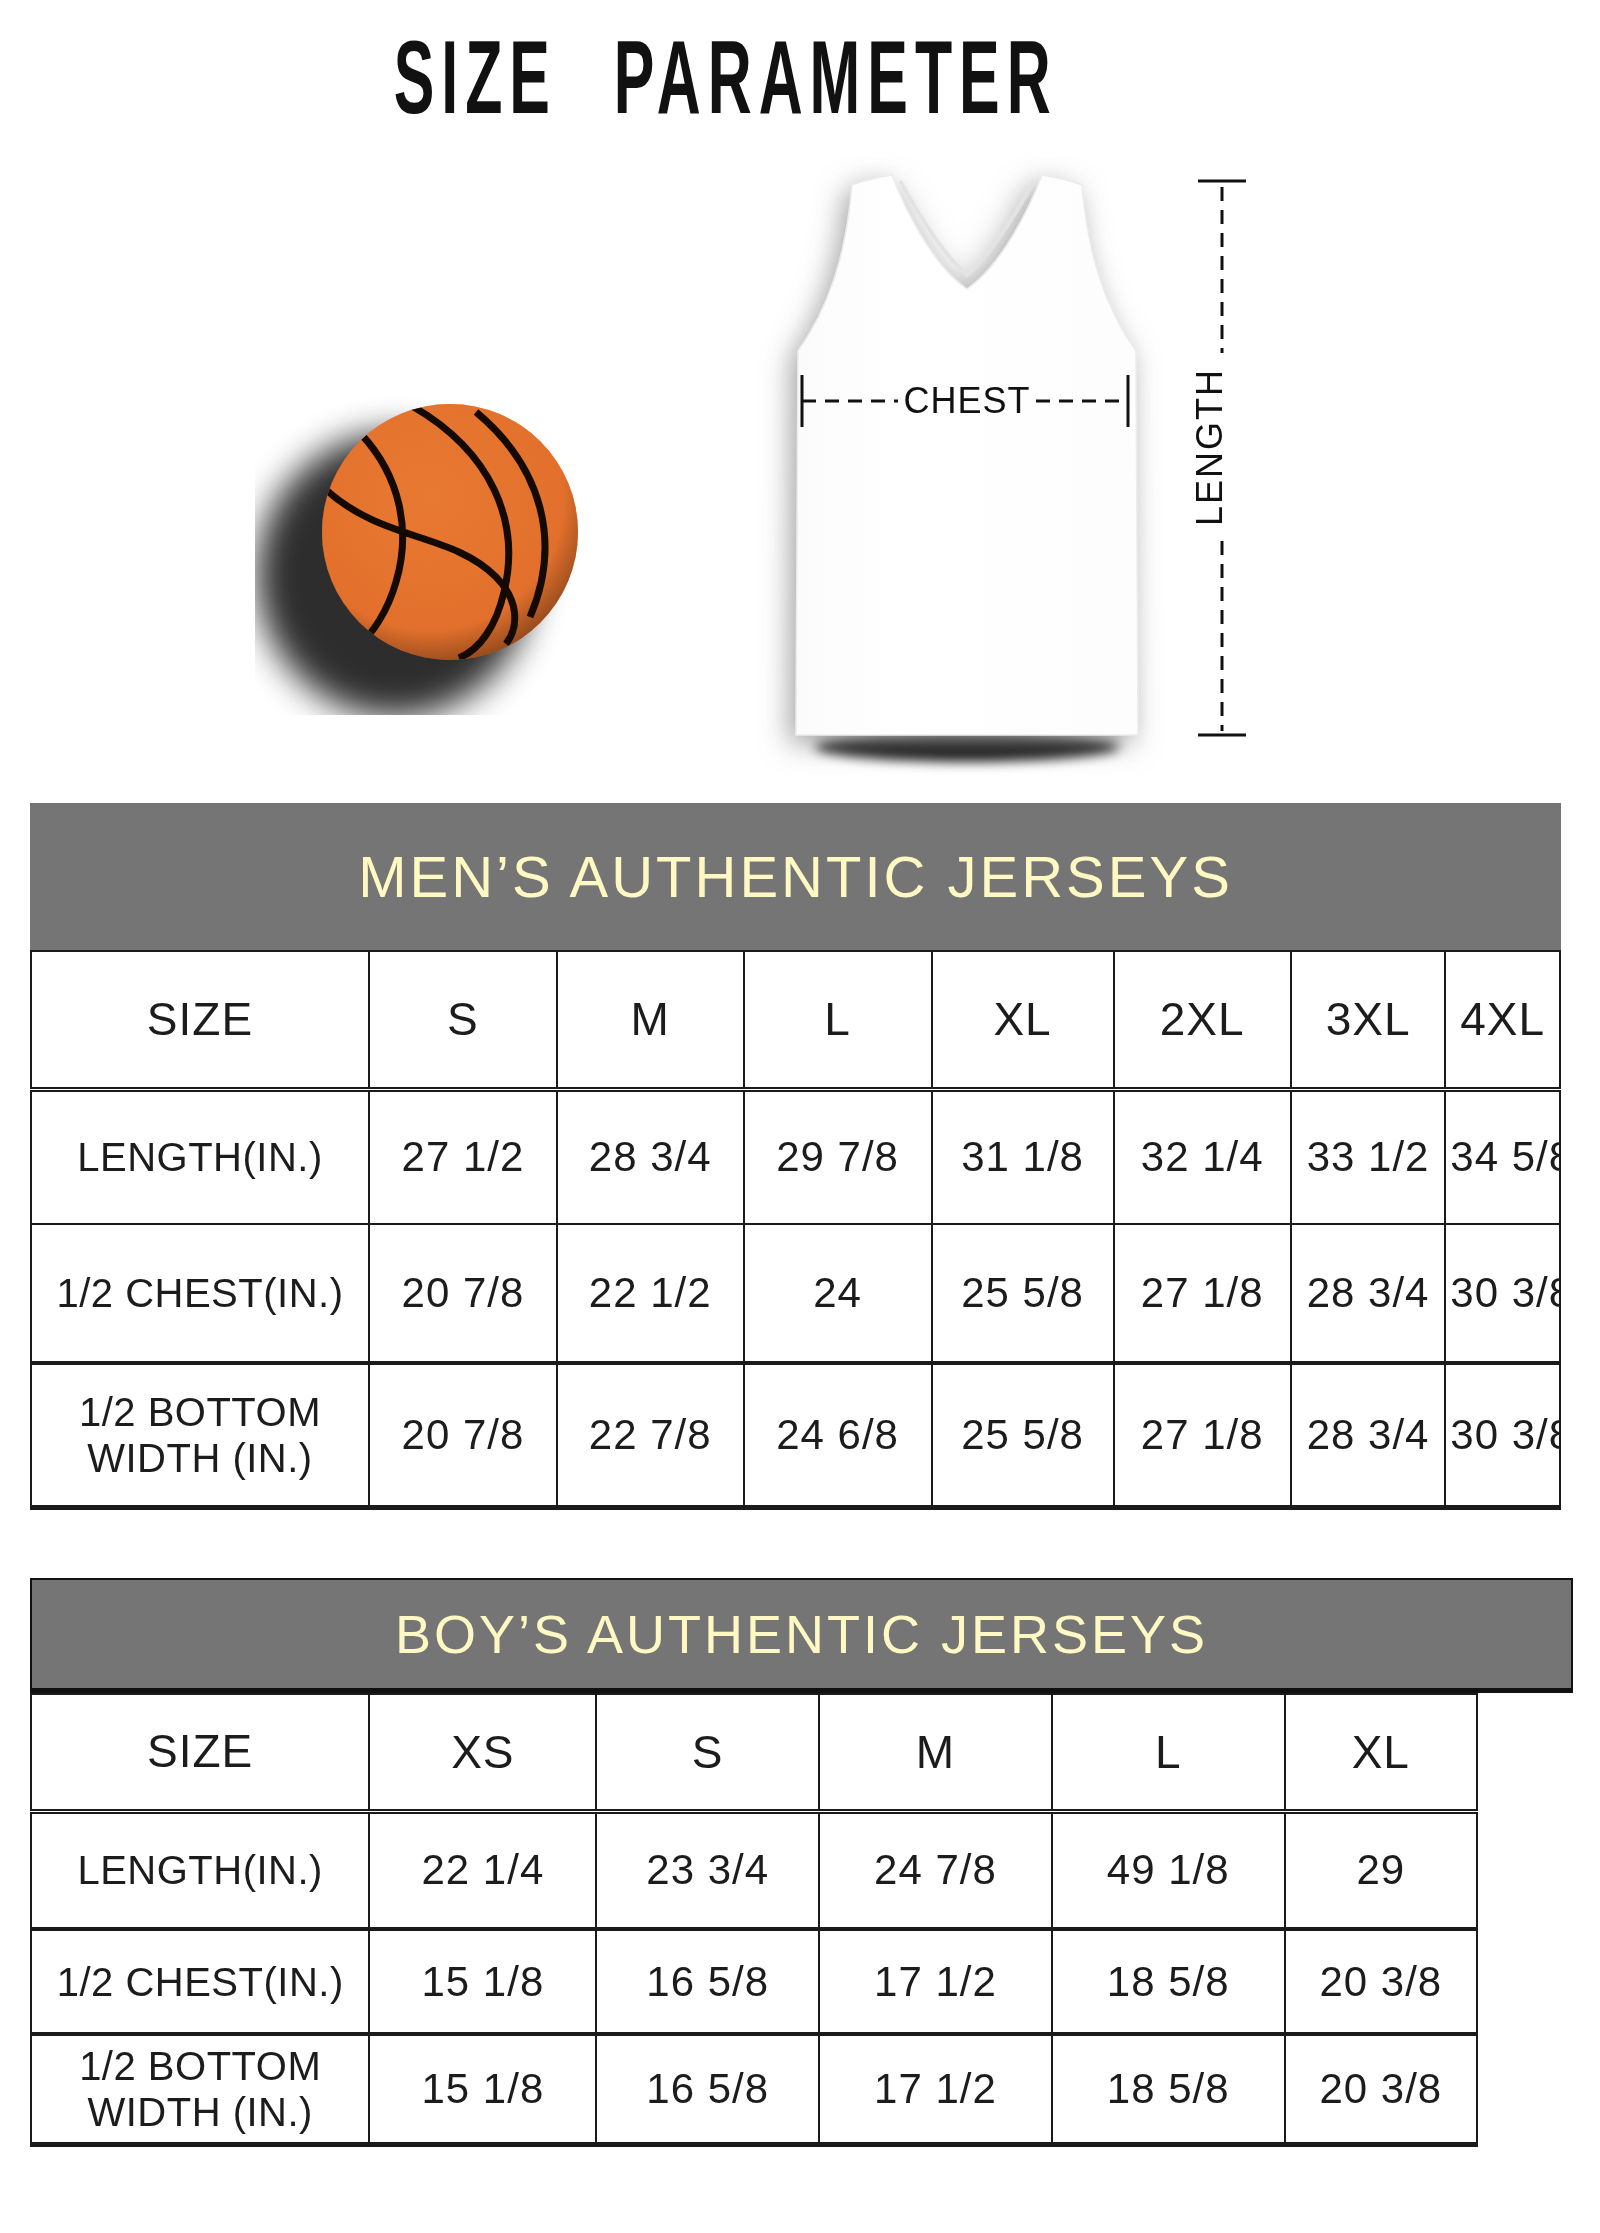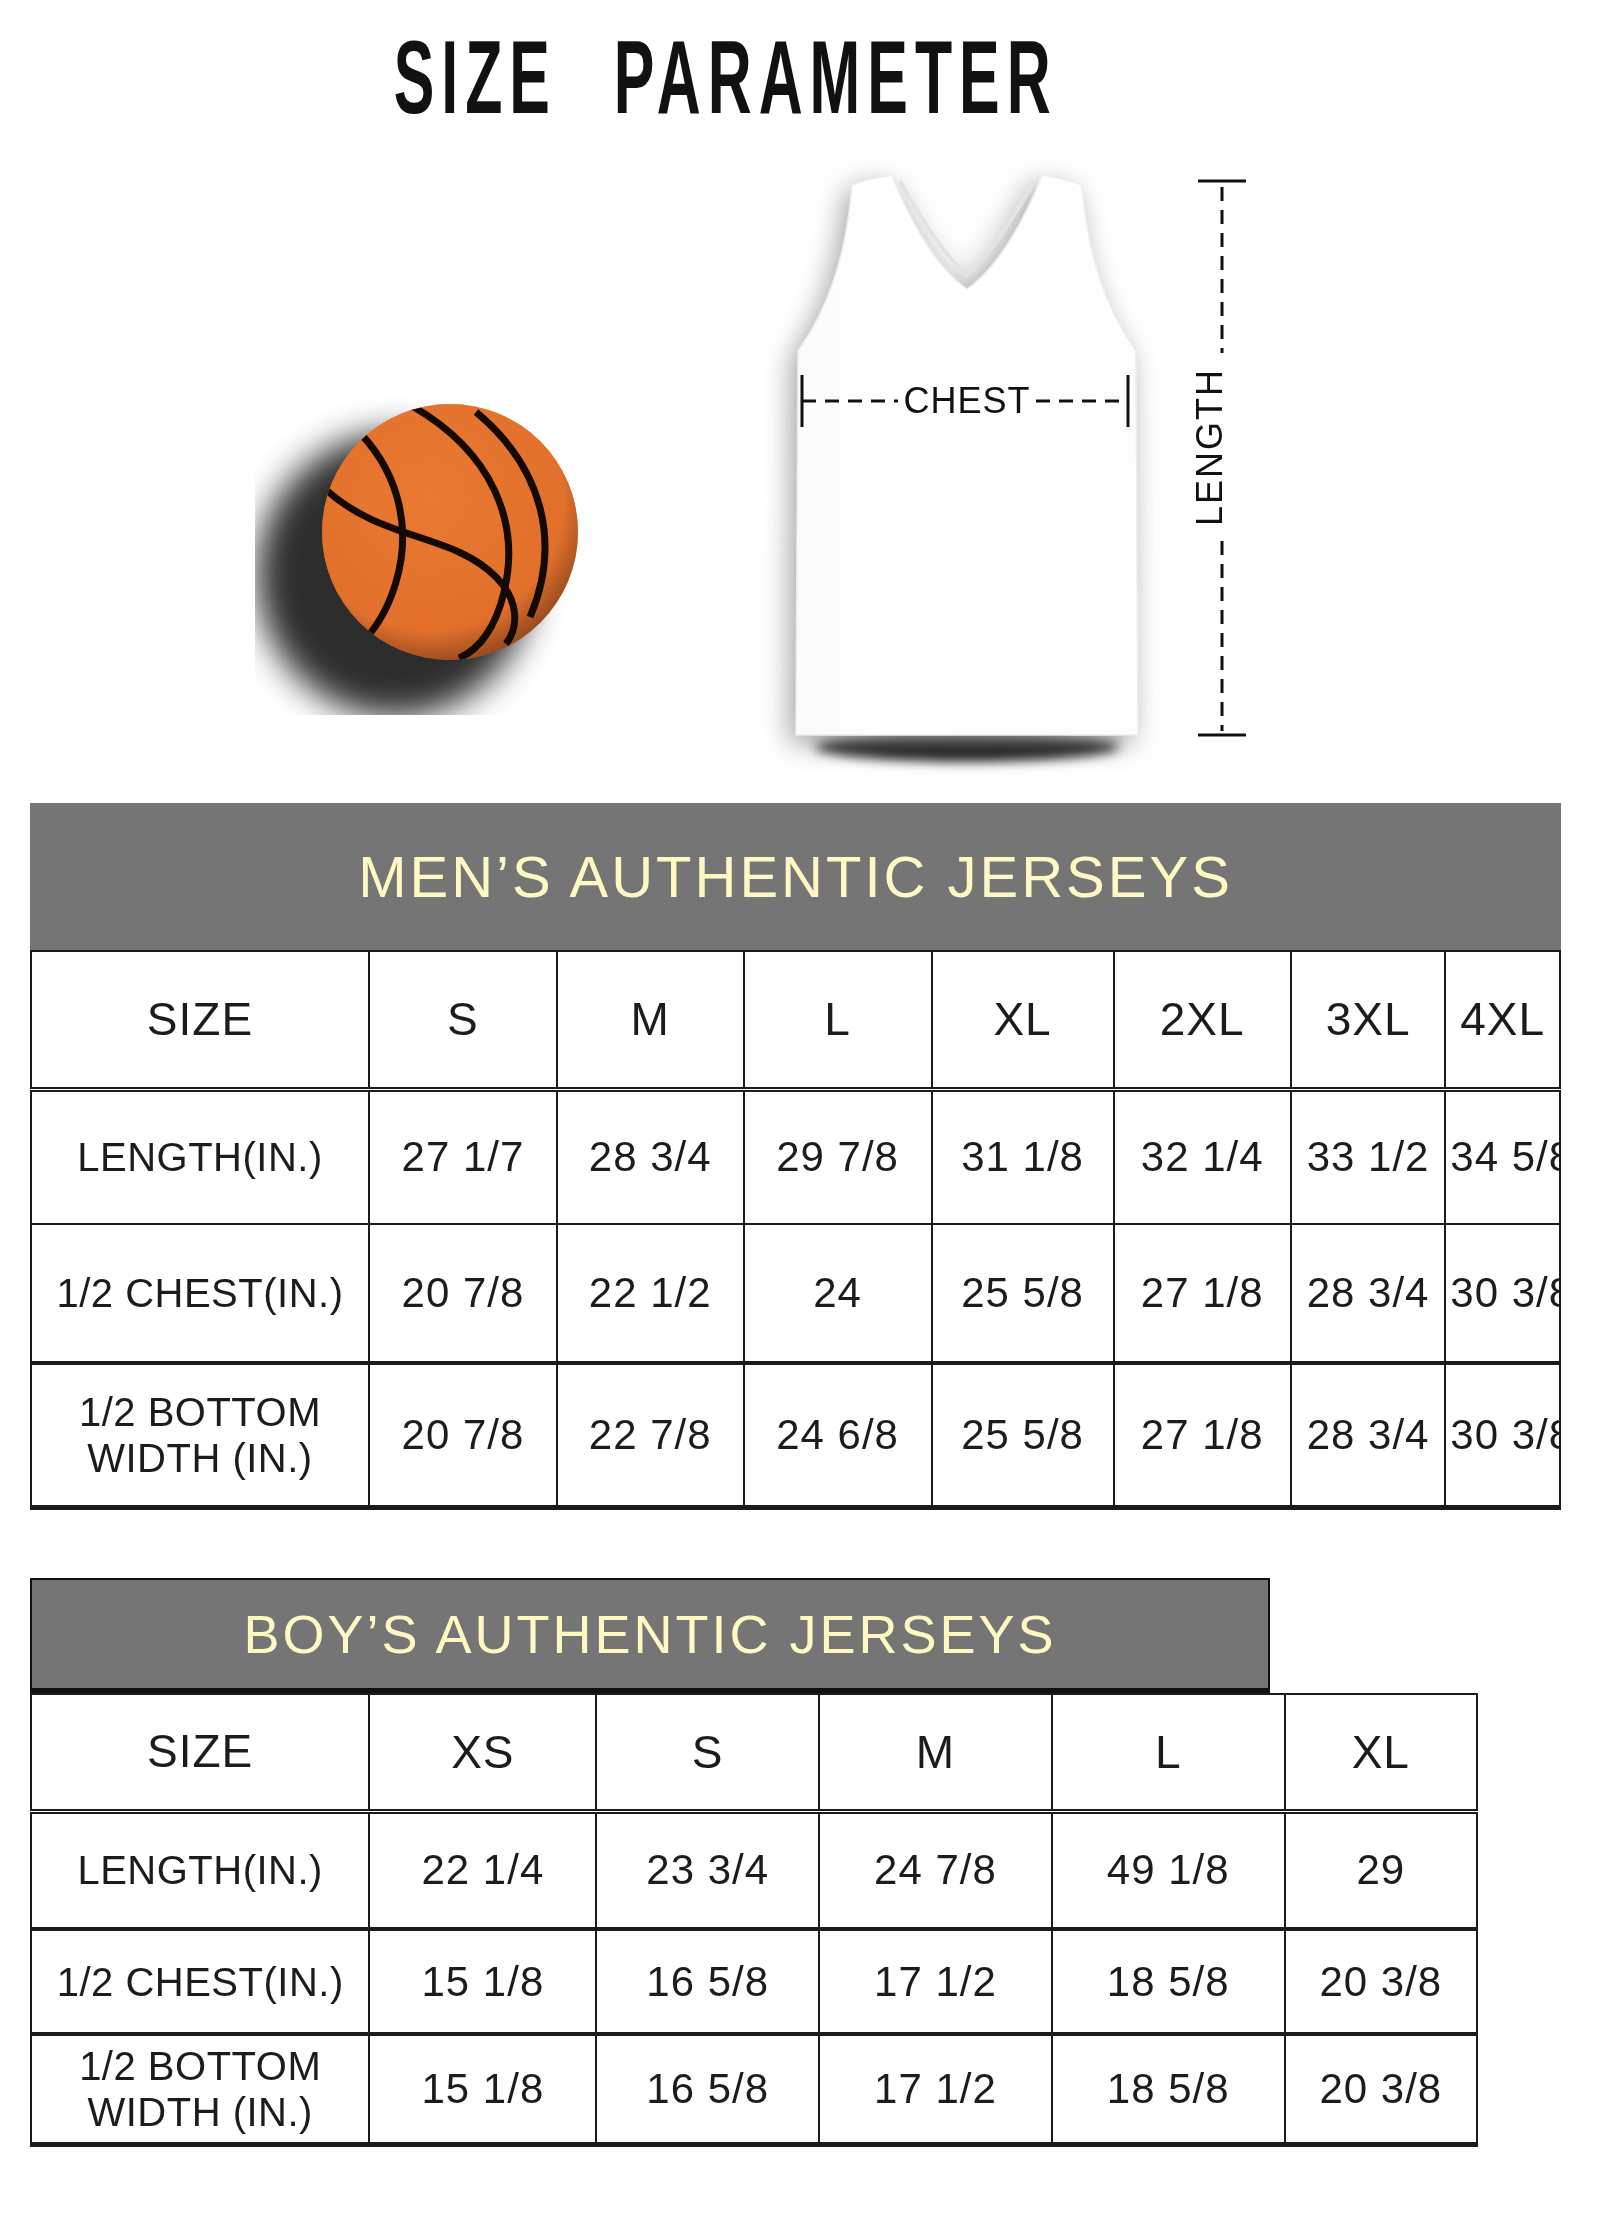"27 1/7" td.cell-val { text: 1/7 -> 1/2 }
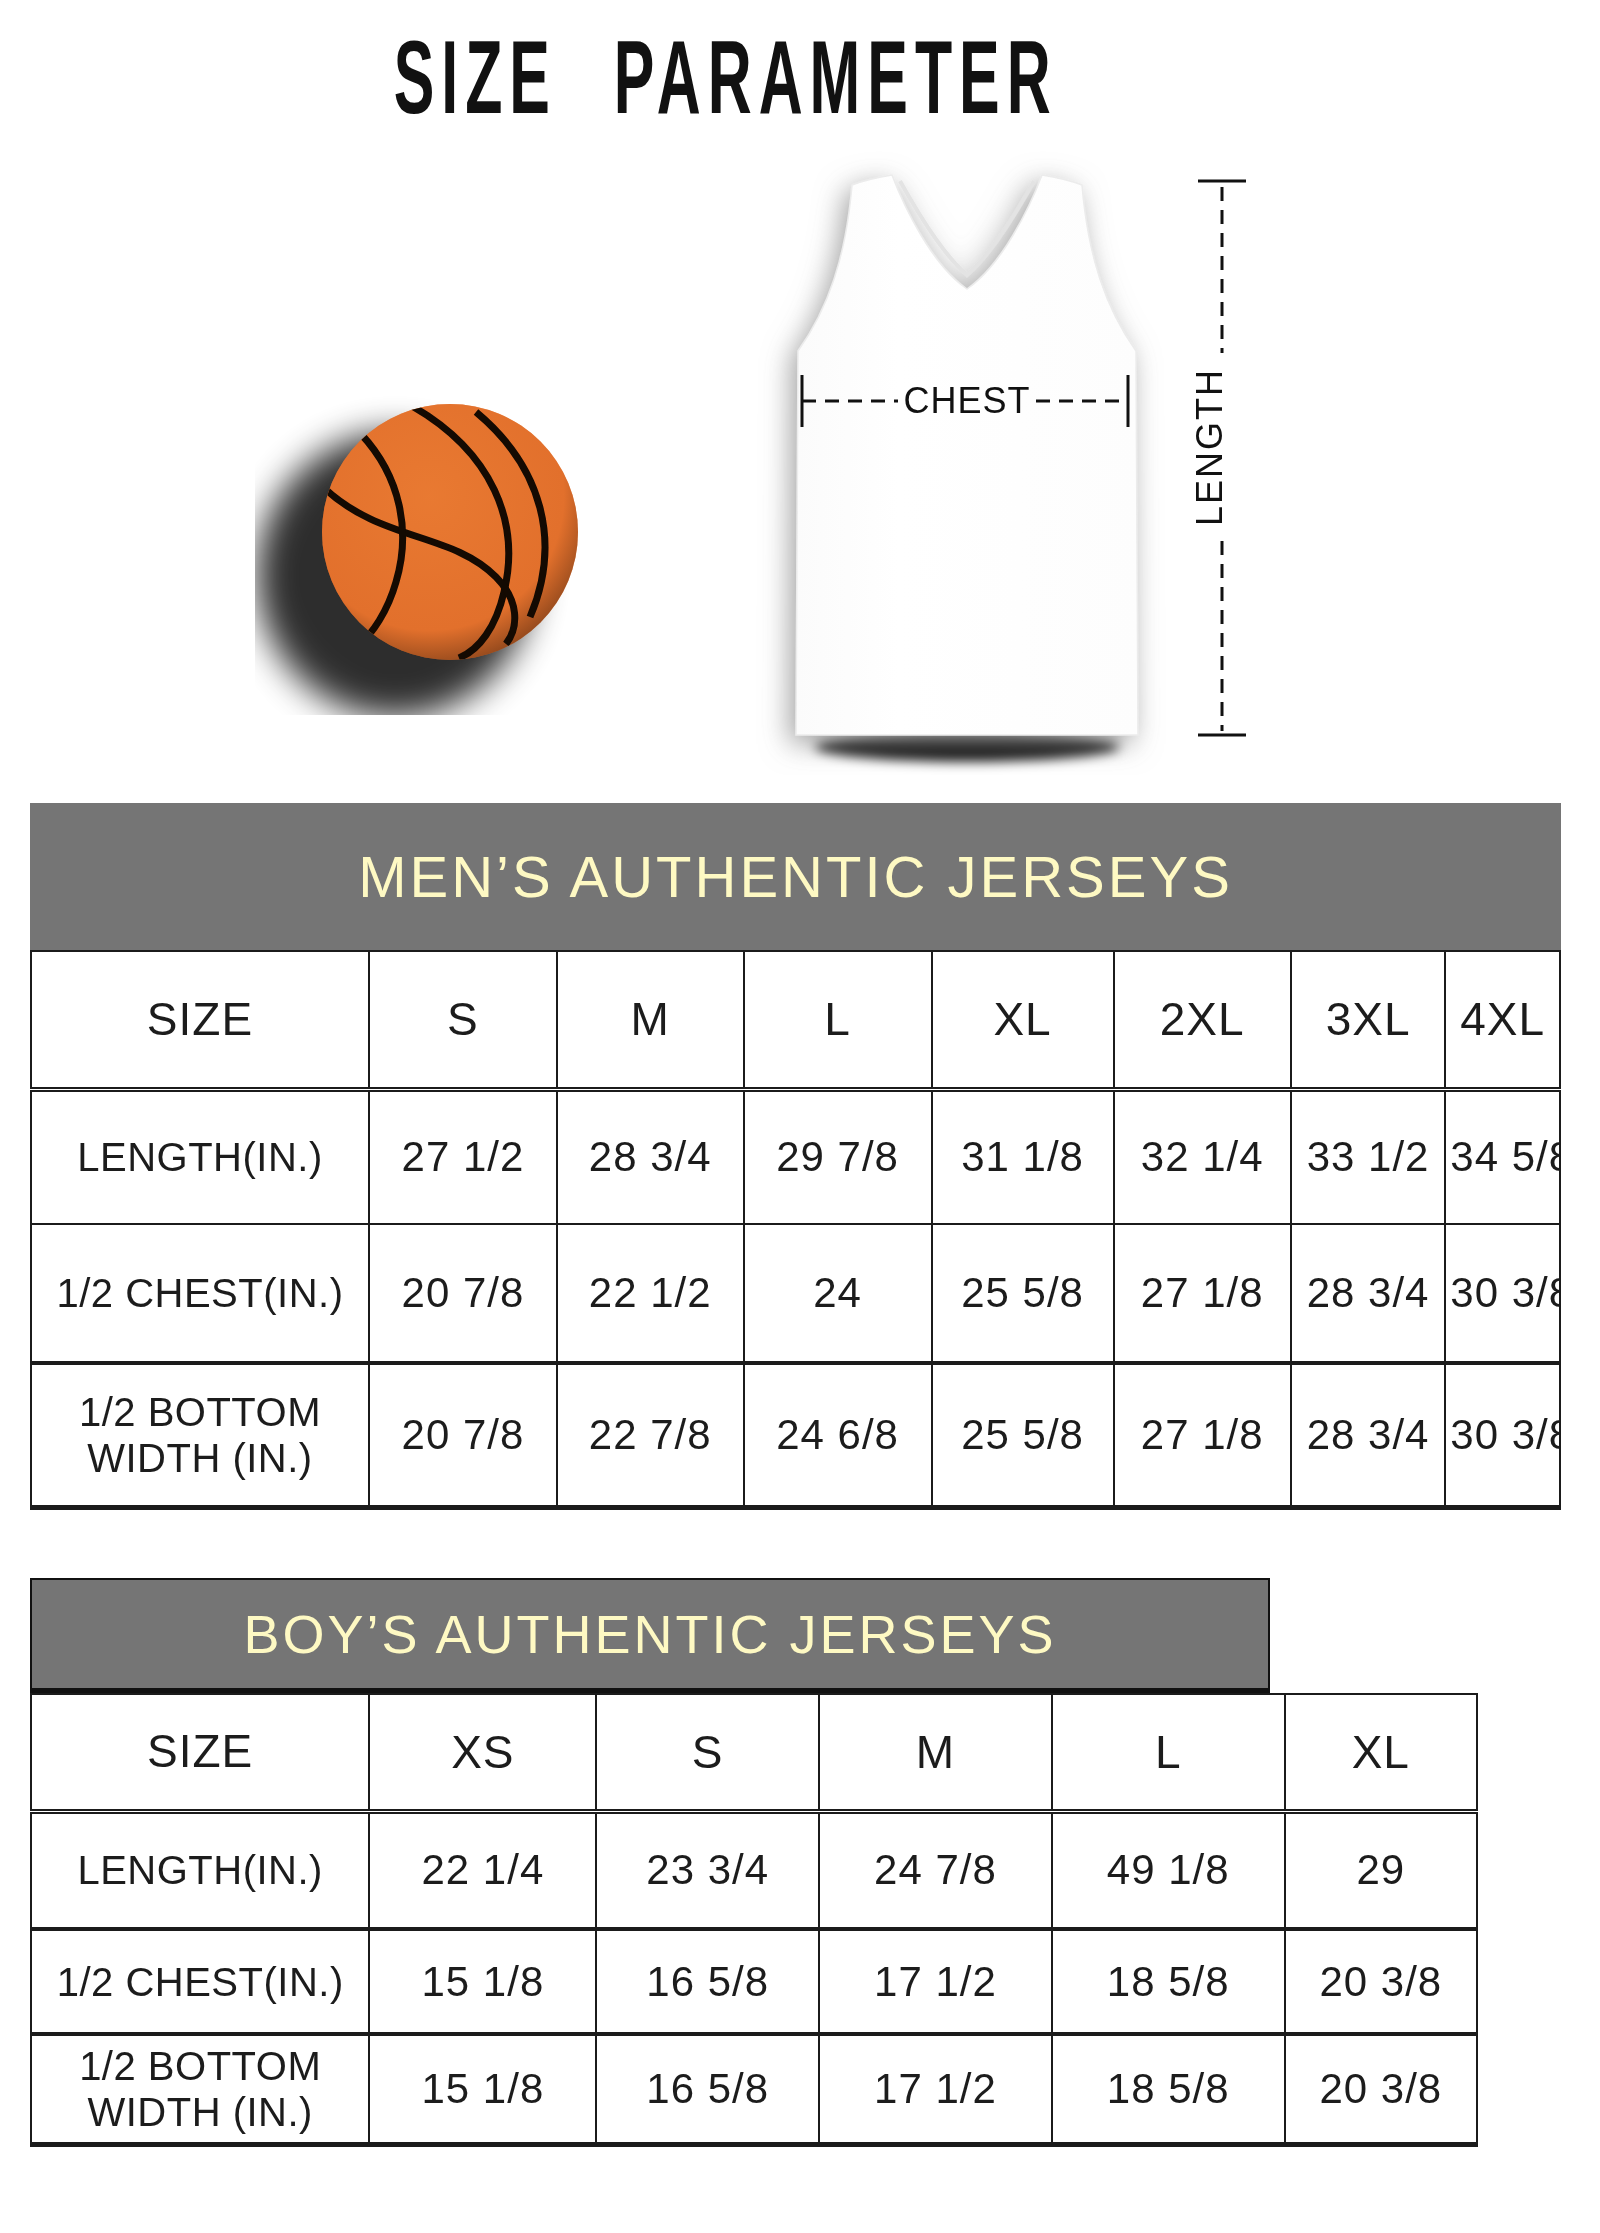"BOY’S AUTHENTIC JERSEYS" .boys-band { width: 1240px -> 1543px }
